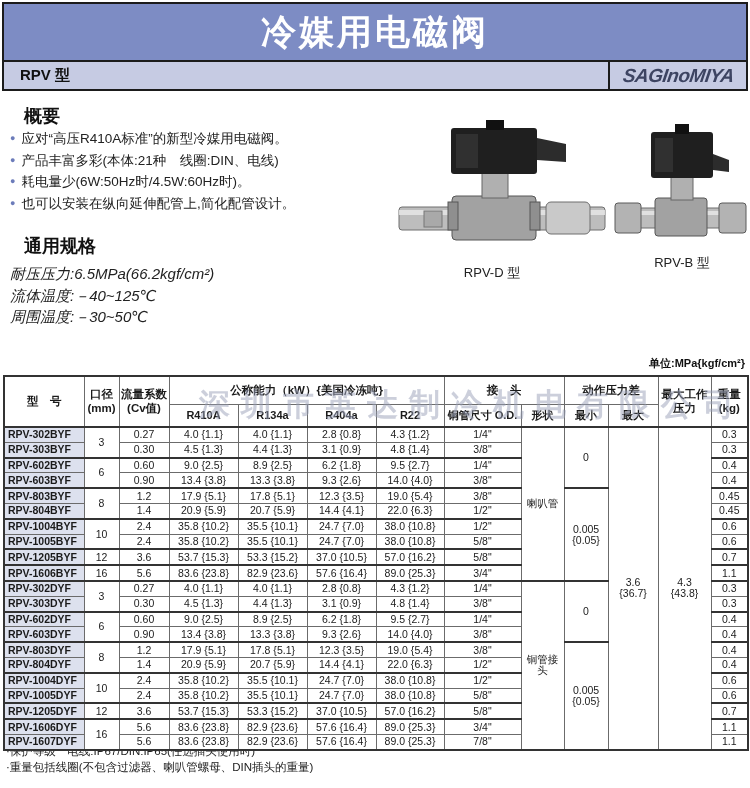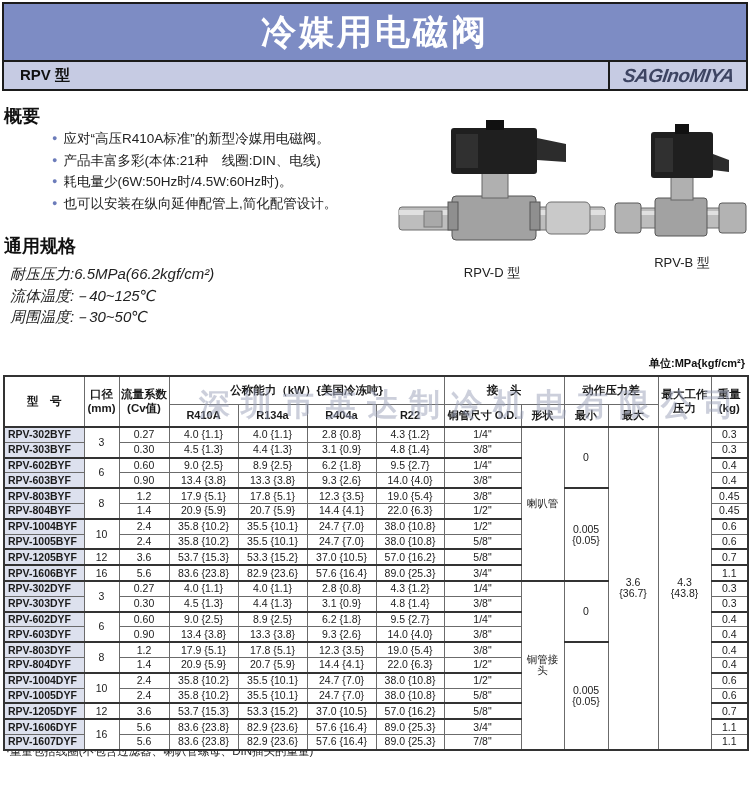"概要" .sec-h { left: 4px -> 24px }
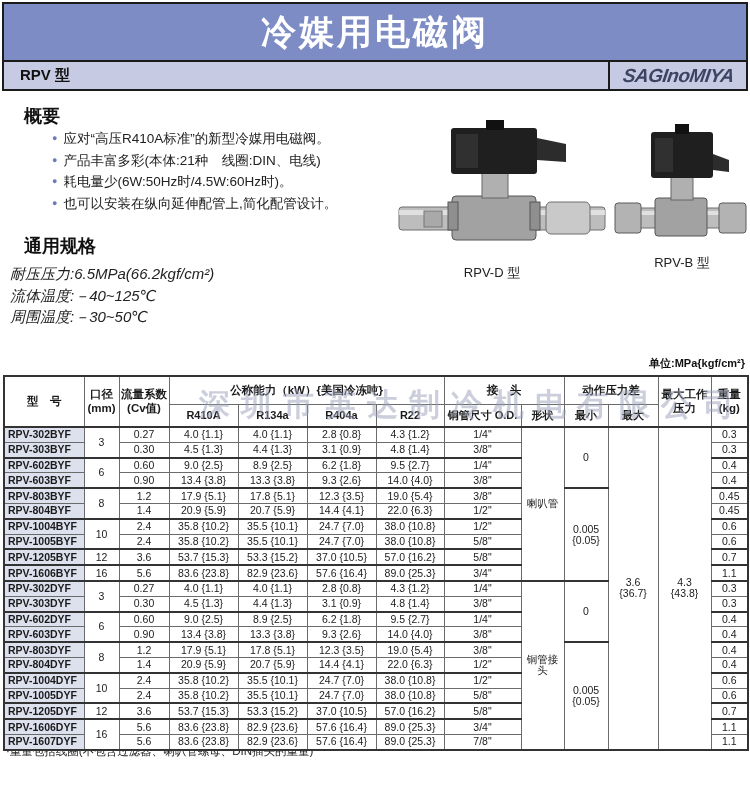"● 应对“高压R410A标准”的新型冷媒用电磁阀。" .ov-list { margin-left: 42px -> none }
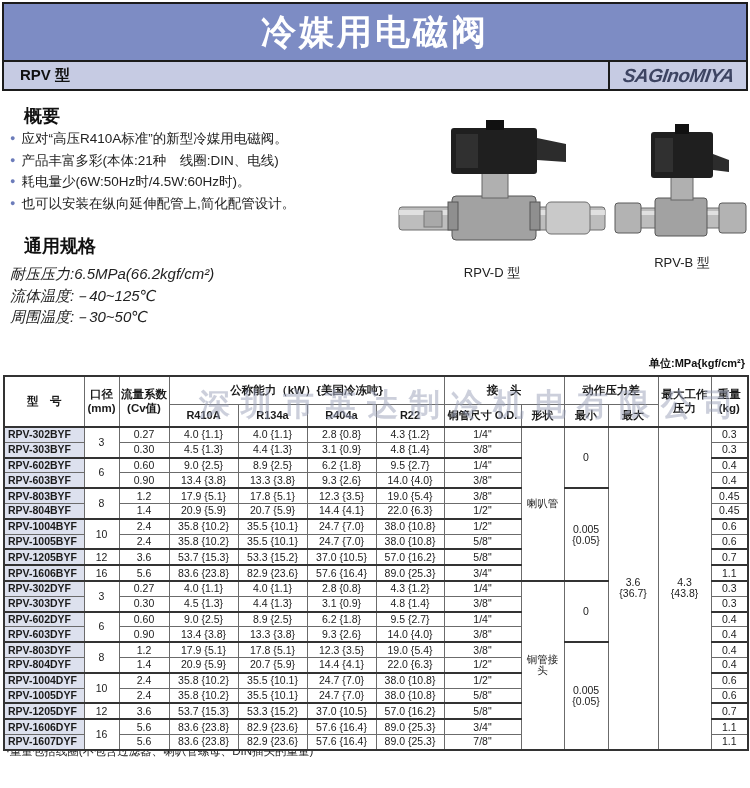"·保护等级 电线:IP67/DIN:IP65(任选插头使用时)" div.fnote { html: none -> <div>·保护等级 电线:IP67/DIN:IP65(任选插头使用时)</div> }
